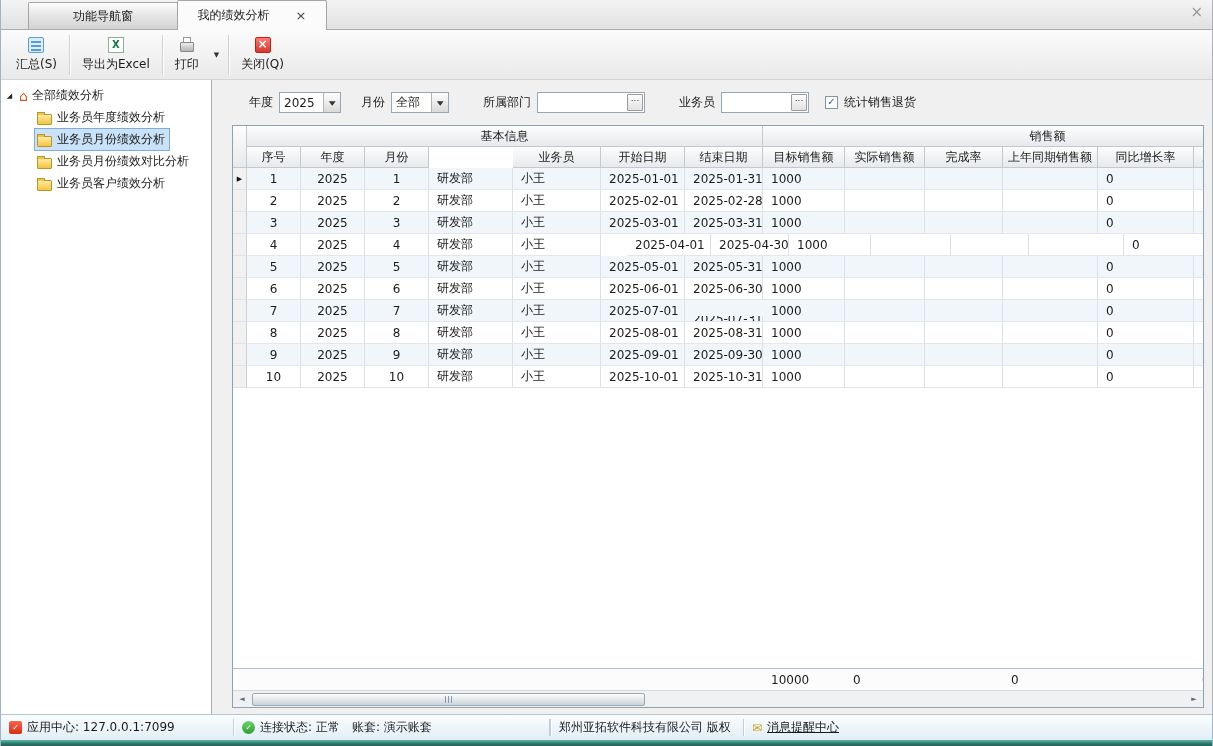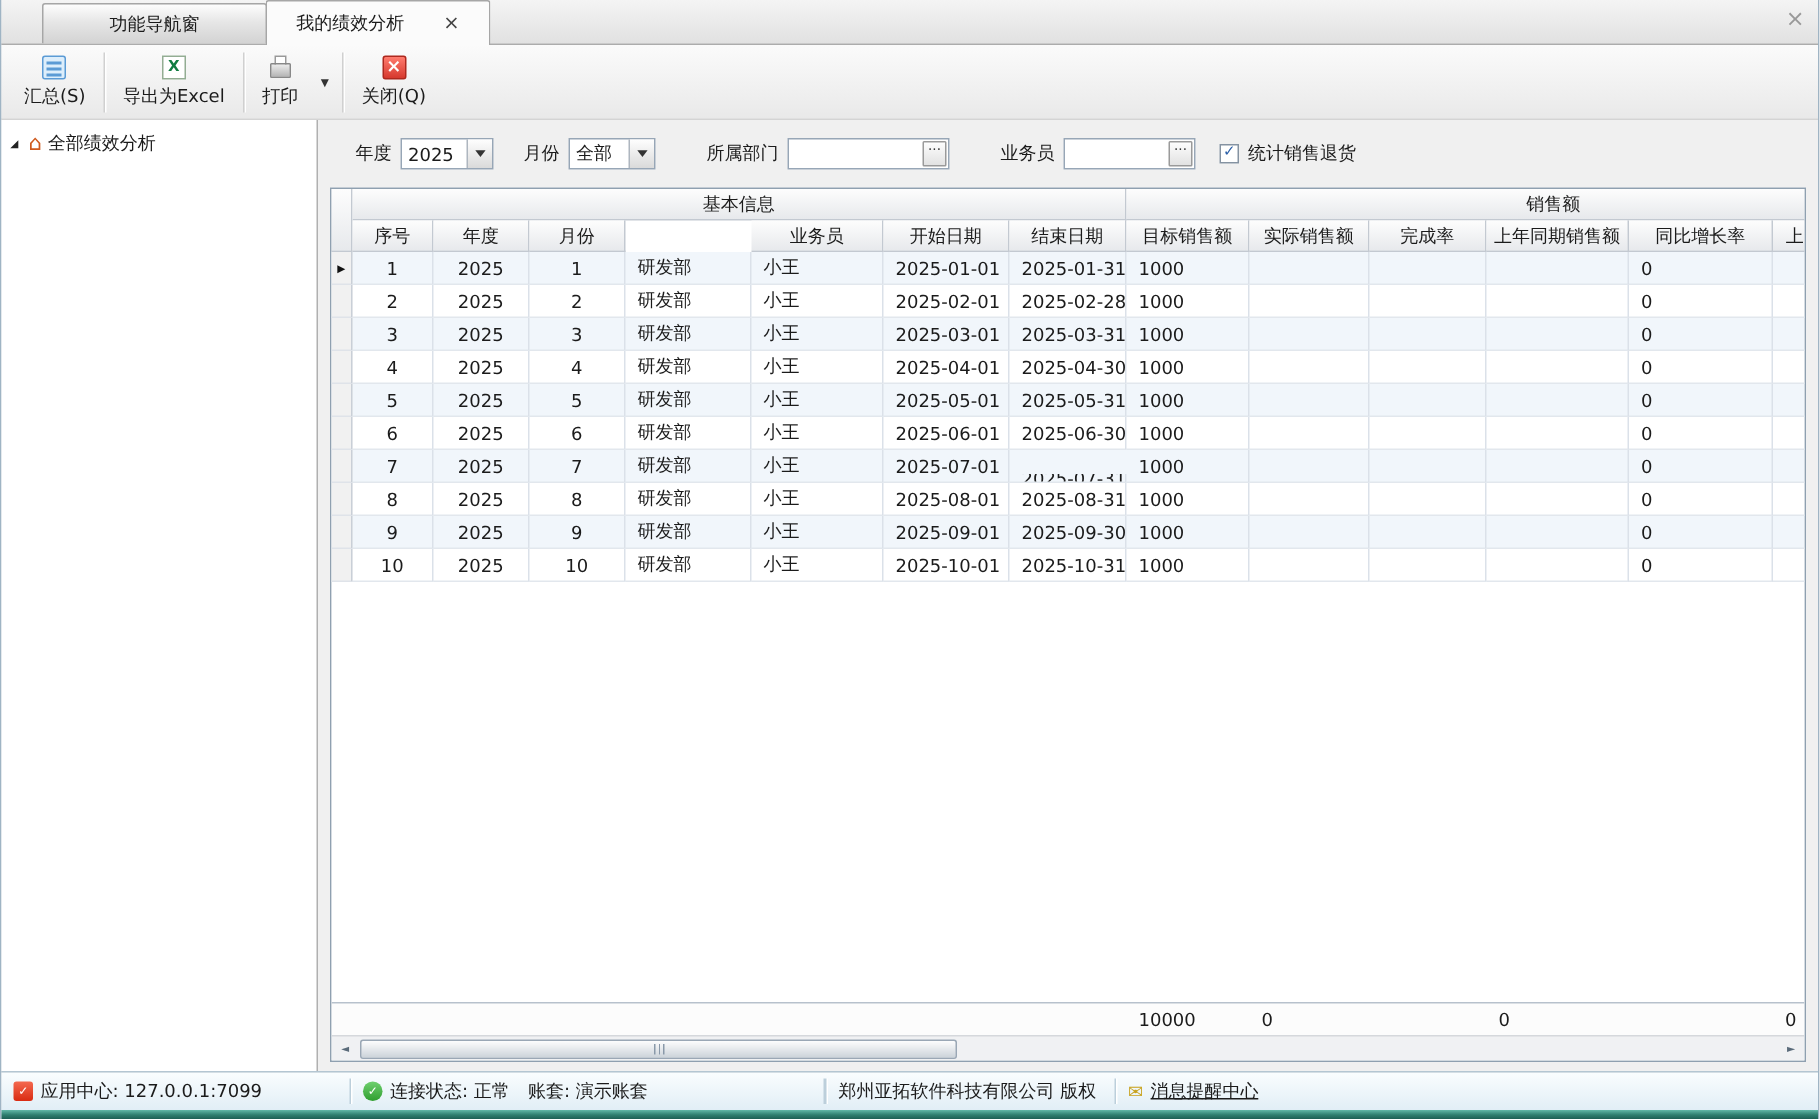"年度" .content { padding: 8px 8px 6px 8px -> 8px 8px 6px 20px }
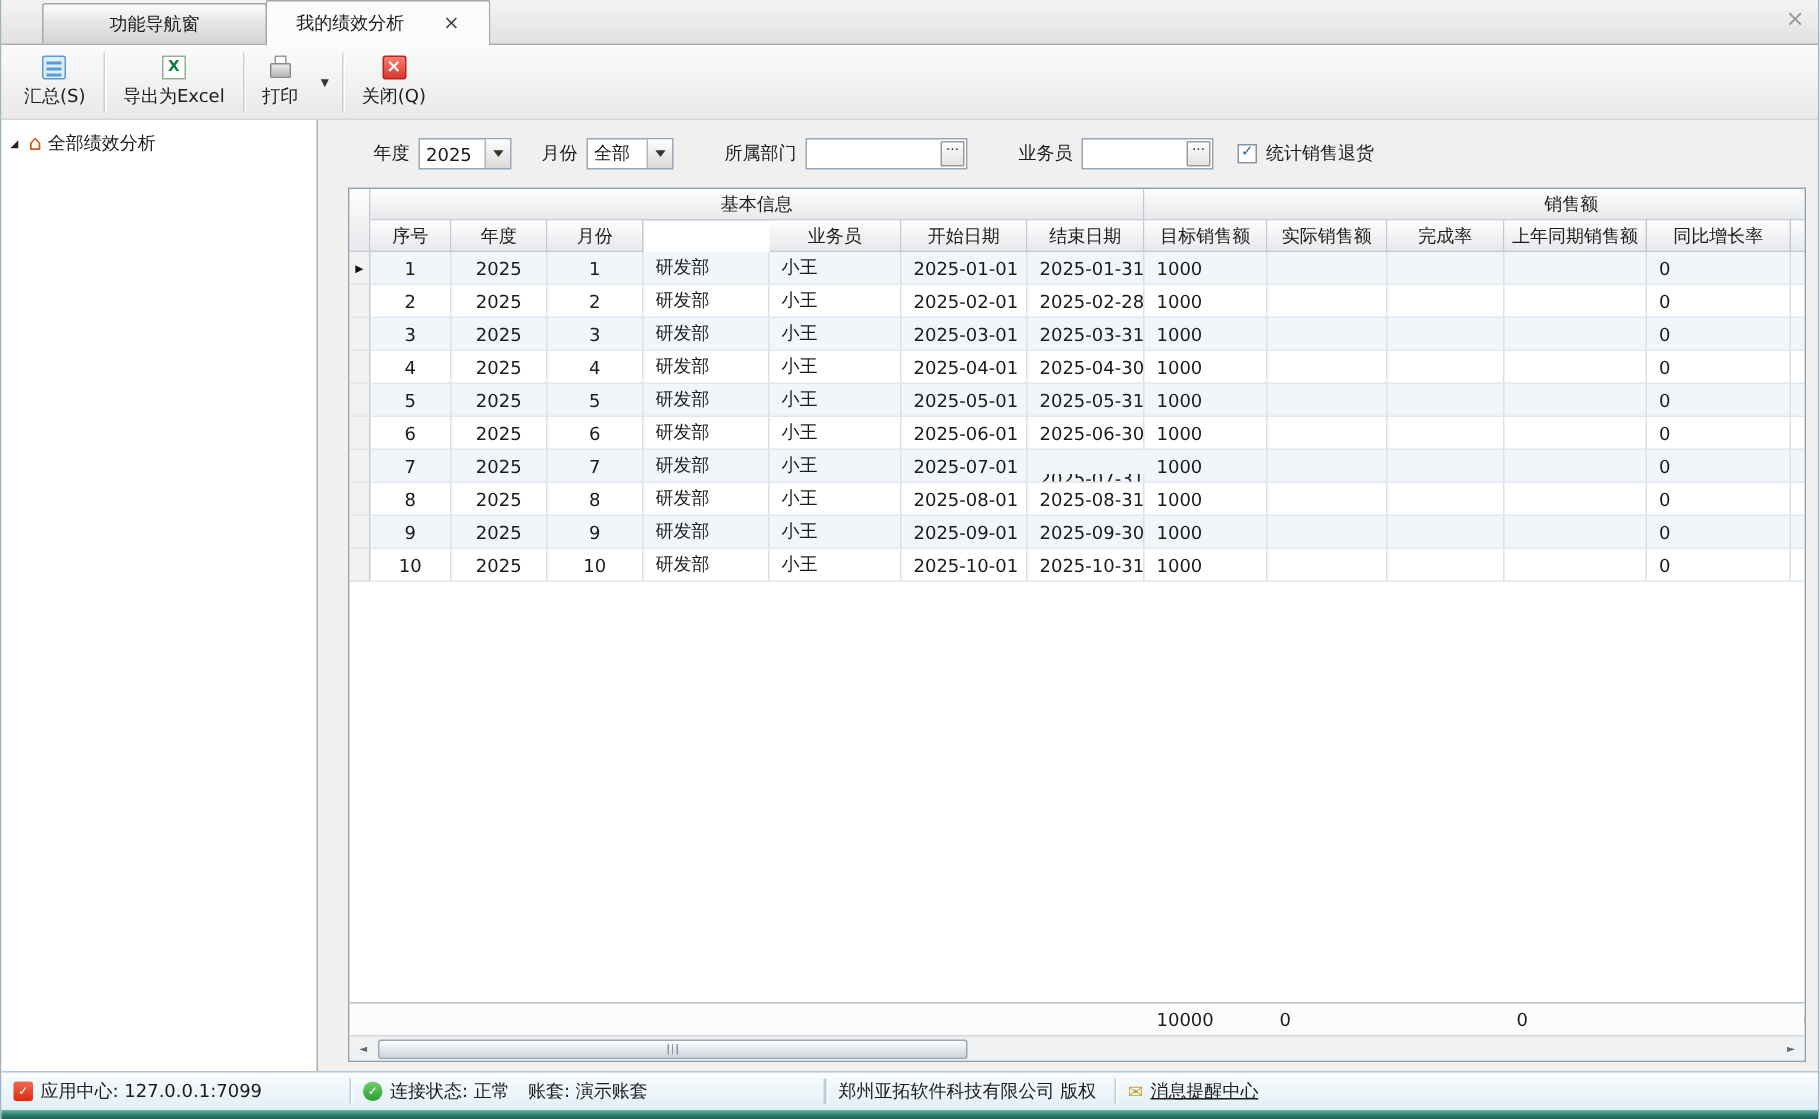"业务员年度绩效分析" div { html: none -> <div> <div> <span></span> <span>业务员年度绩效分析</span> </div> <div> <span></span> <span>业务员月份绩效分析</span> </div> <div> <span></span> <span>业务员月份绩效对比分析</span> </div> <div> <span></span> <span>业务员客户绩效分析</span> </div> </div> }
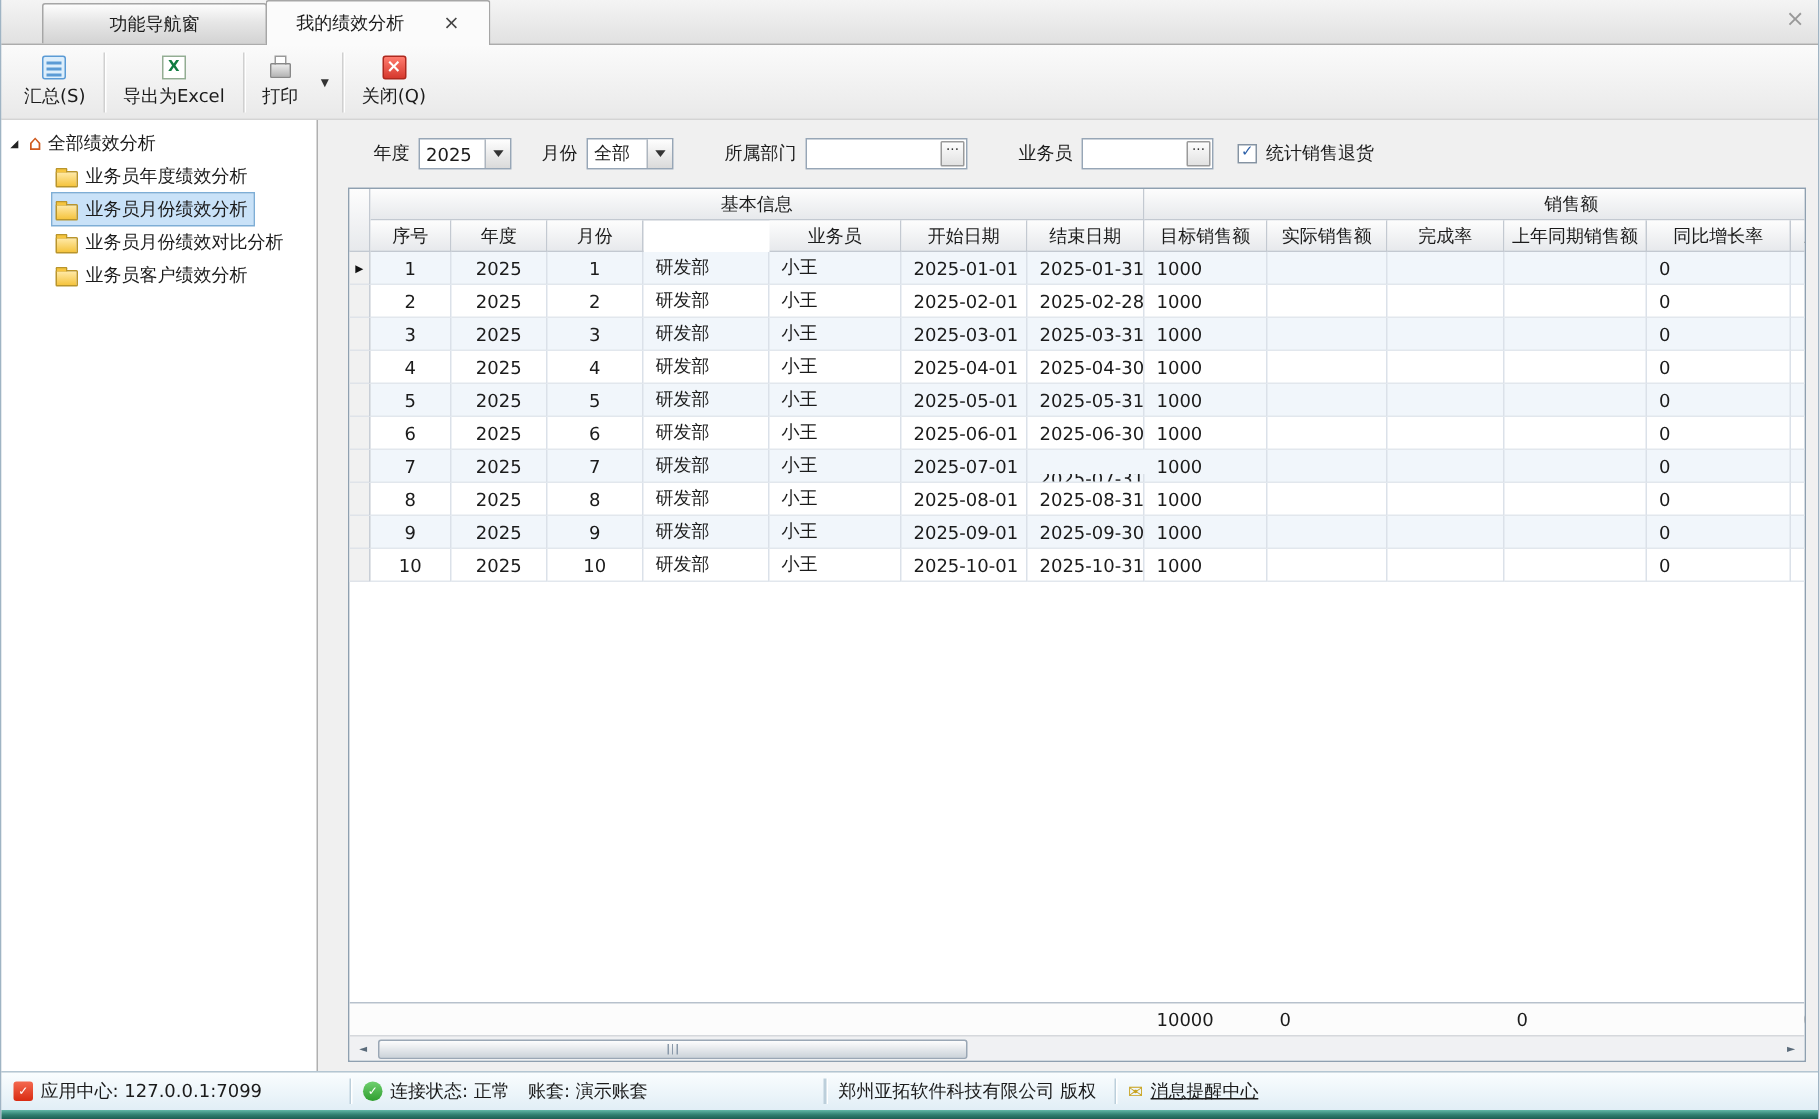"2025-04-01" div.cell { margin-left: none -> 26px }
